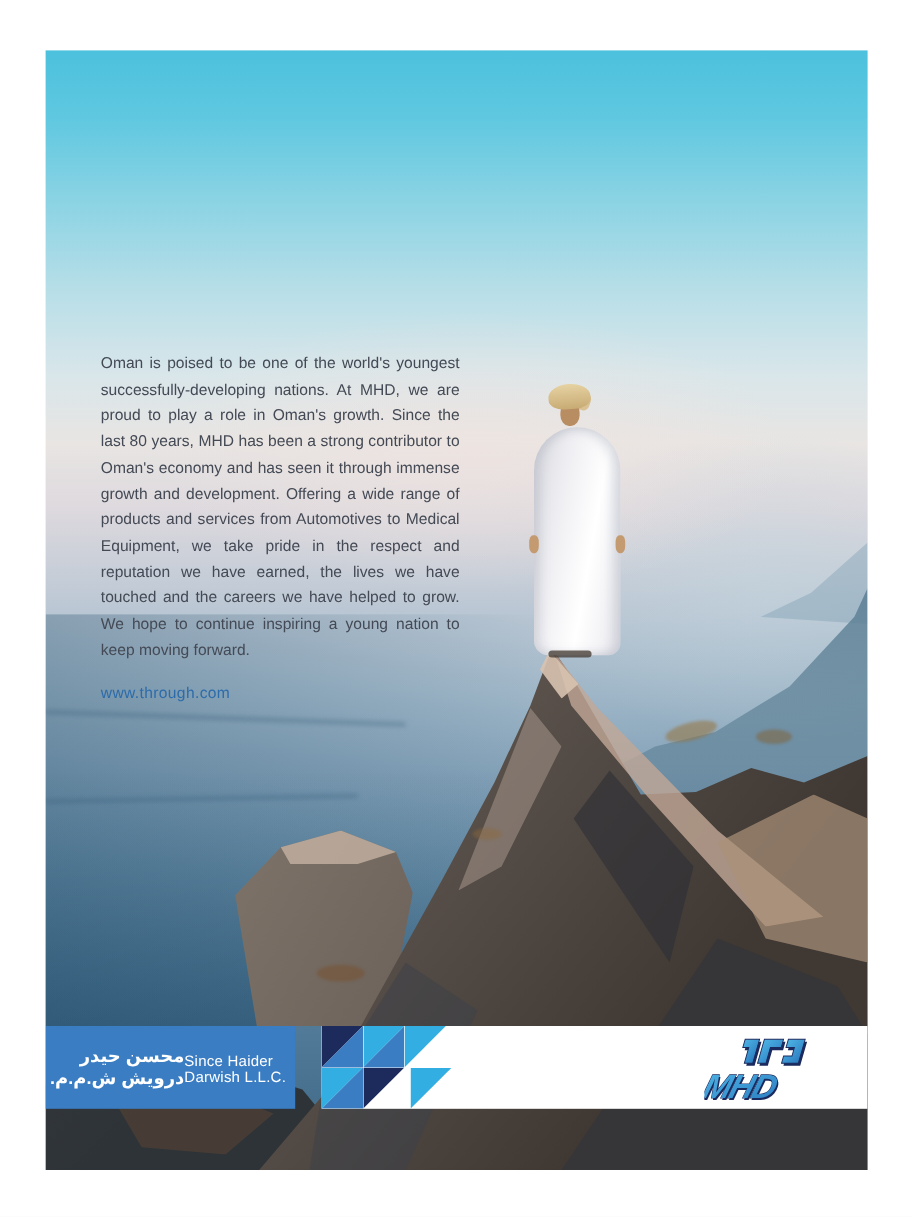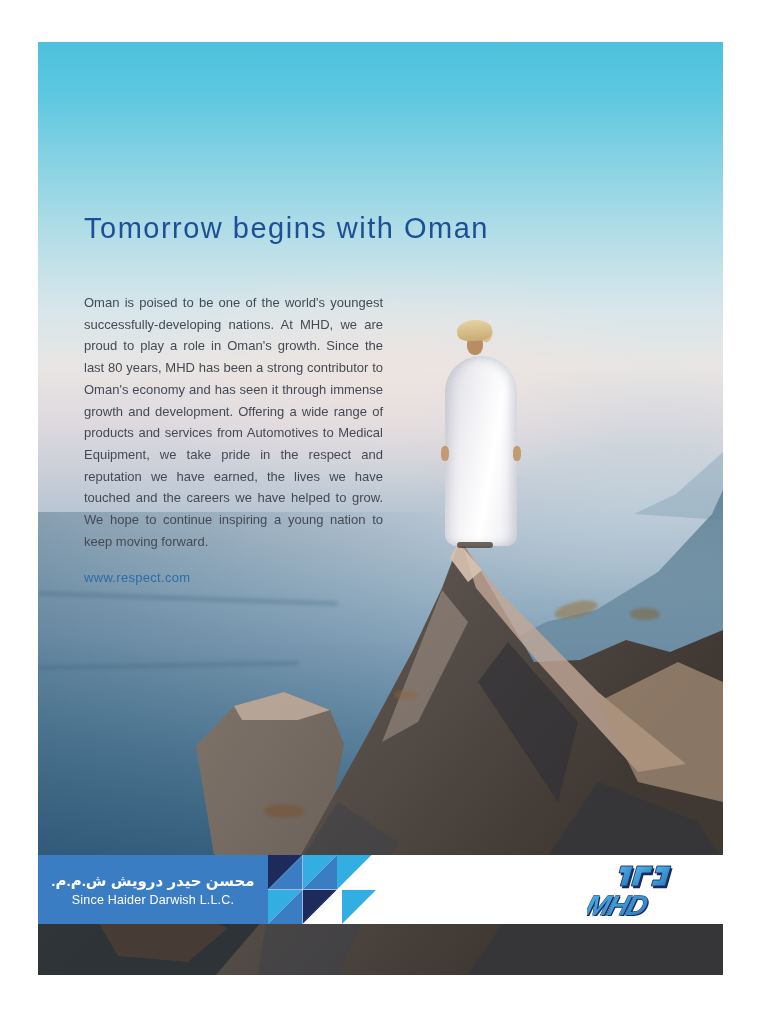"Tomorrow begins with Oman" div.headline { html: <div>Tomorrow begins with Oman</div> -> none }
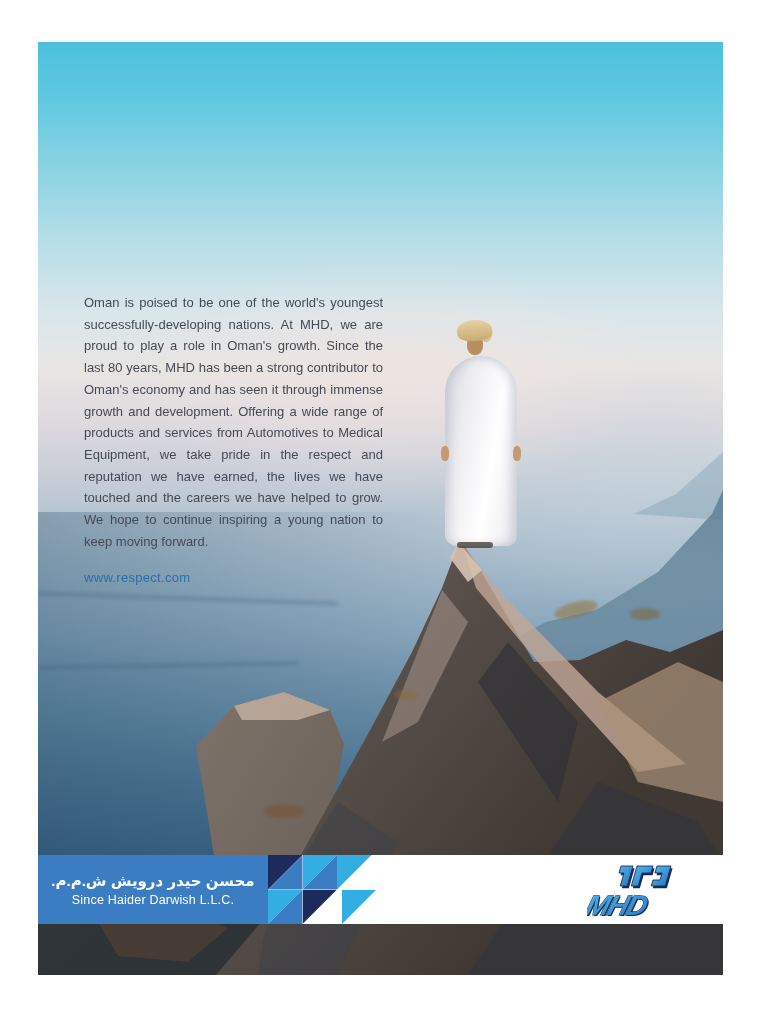"www.respect.com" div.site-url { text: www.respect.com -> www.through.com }
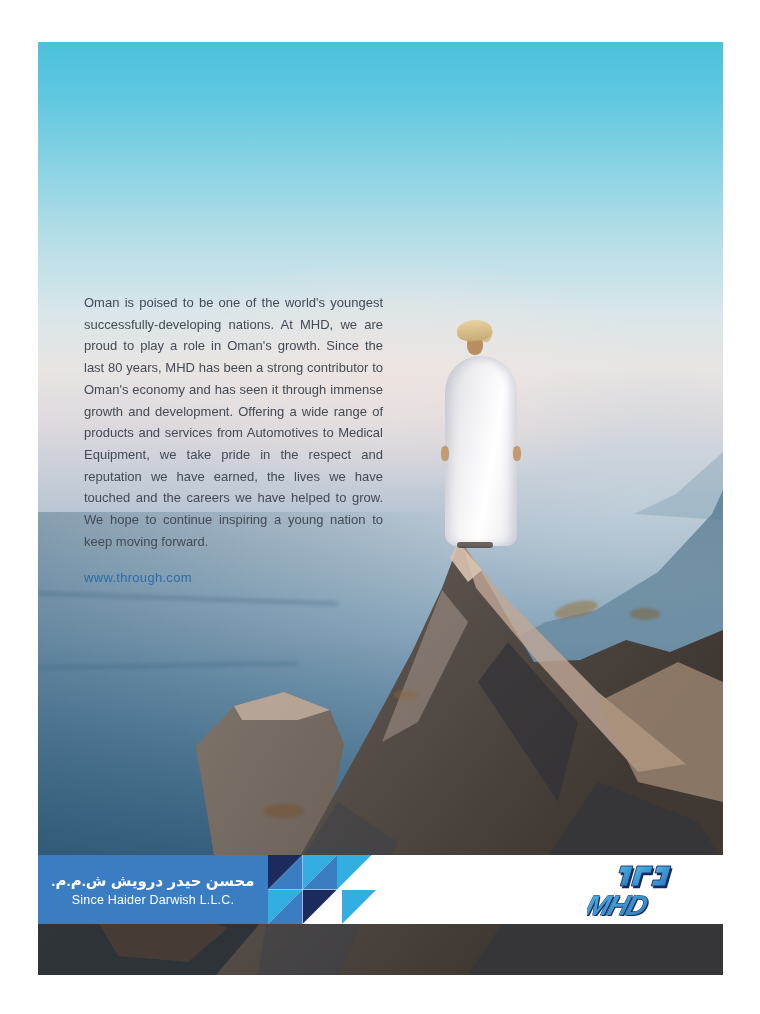"محسن حيدر درويش ش.م.م." .strip { flex-direction: column -> row; width: 230px -> 208px }
